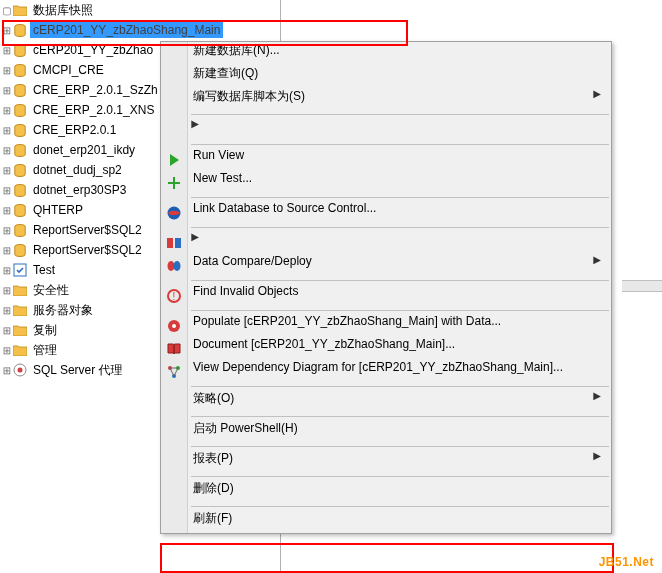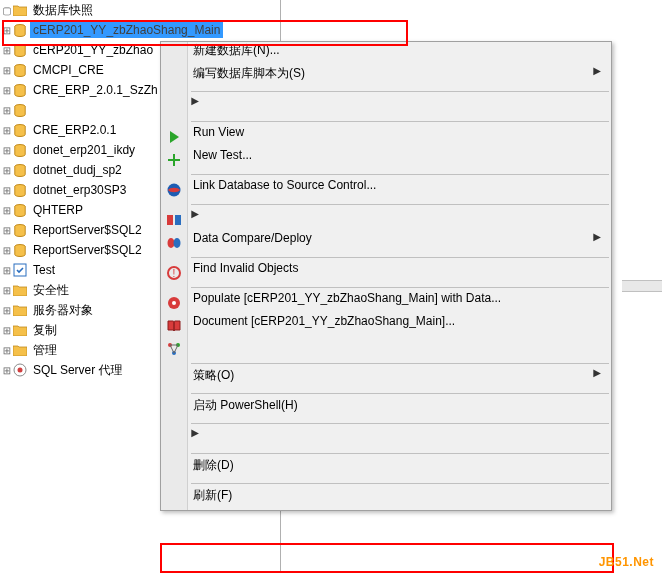"新建查询(Q)" div.menu-item { html: none -> <div> <span></span> <span>新建查询(Q)</span> <span></span> </div> }
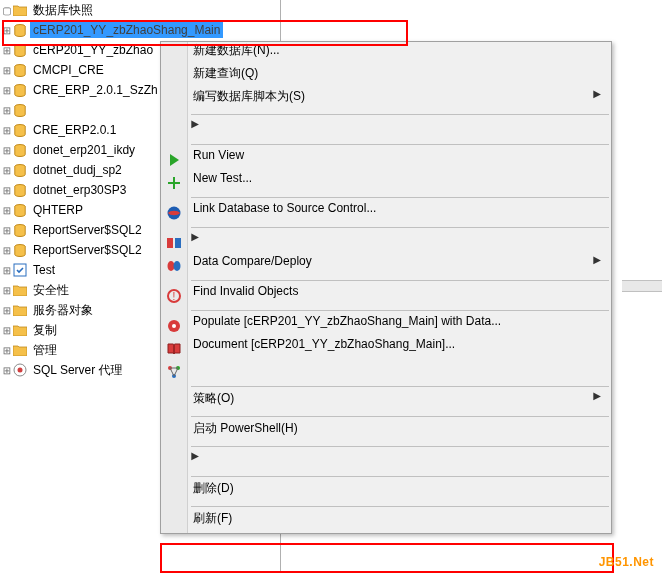"CRE_ERP_2.0.1_XNS" span.tree-label { html: none -> <span>CRE_ERP_2.0.1_XNS</span> }
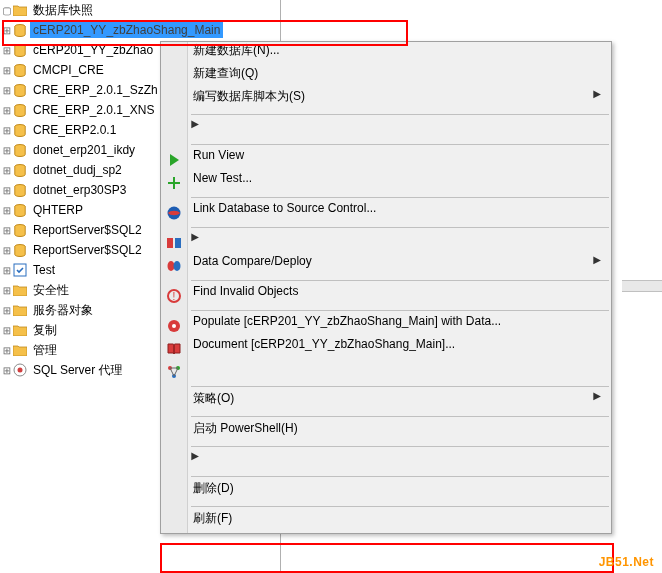"View Dependency Diagram for" span.menu-label { html: none -> <span>View Dependency Diagram for [cERP201_YY_zbZhaoShang_Main]...</span> }
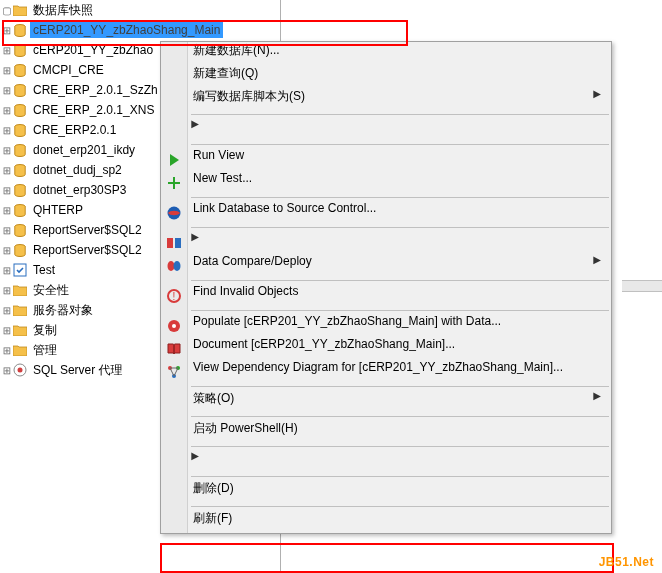"报表(P)" span.menu-label { html: none -> <span>报表(P)</span> }
